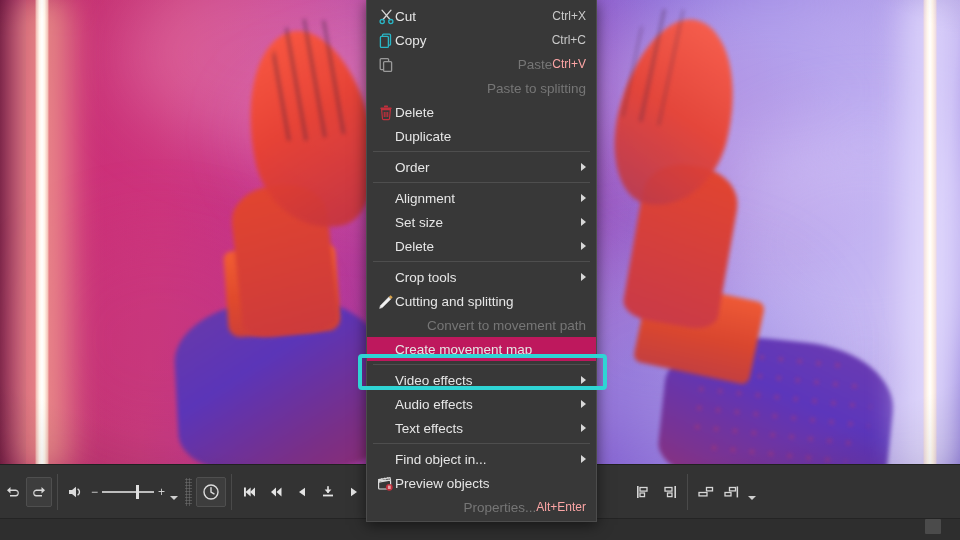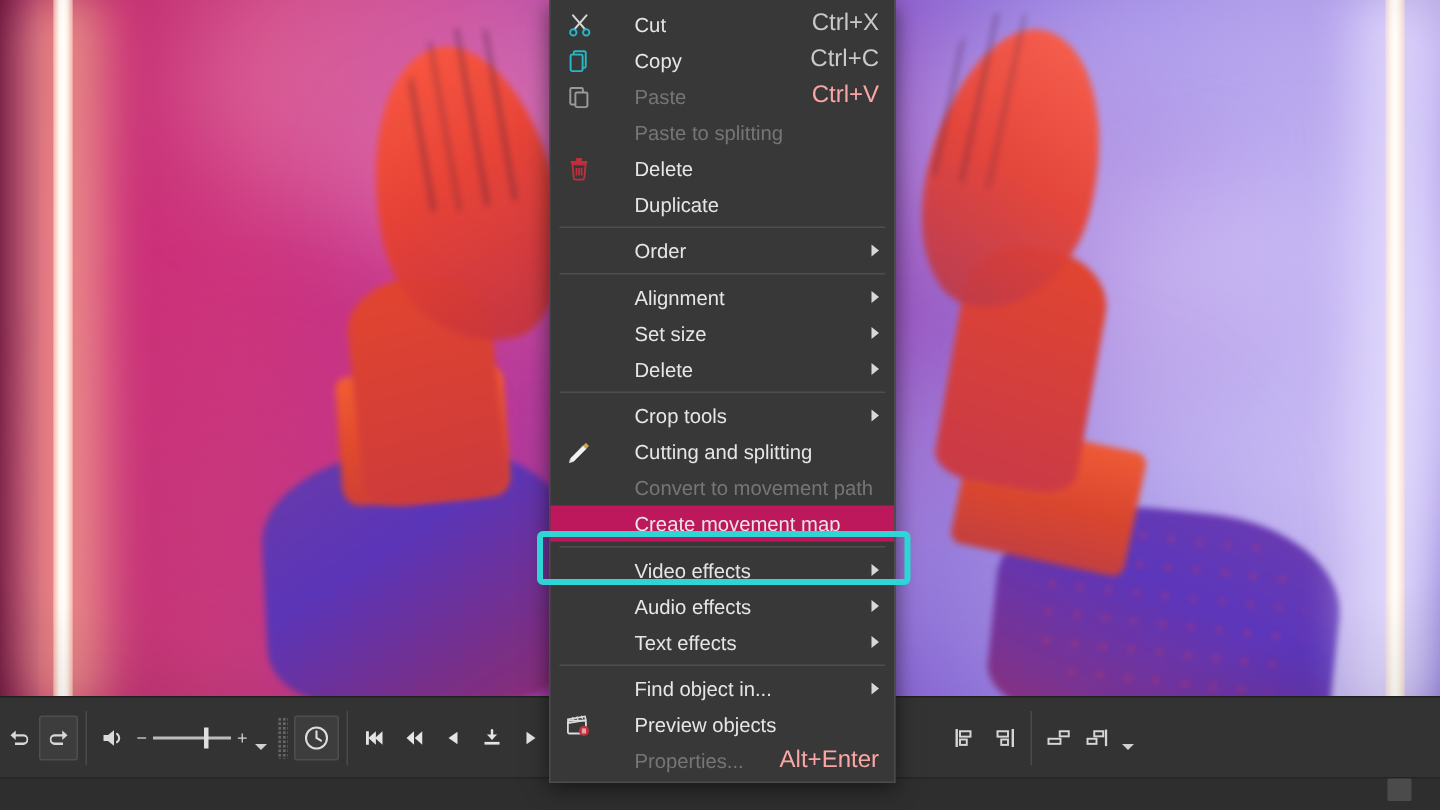"Cut" .mi { padding-left: 56px -> 28px }
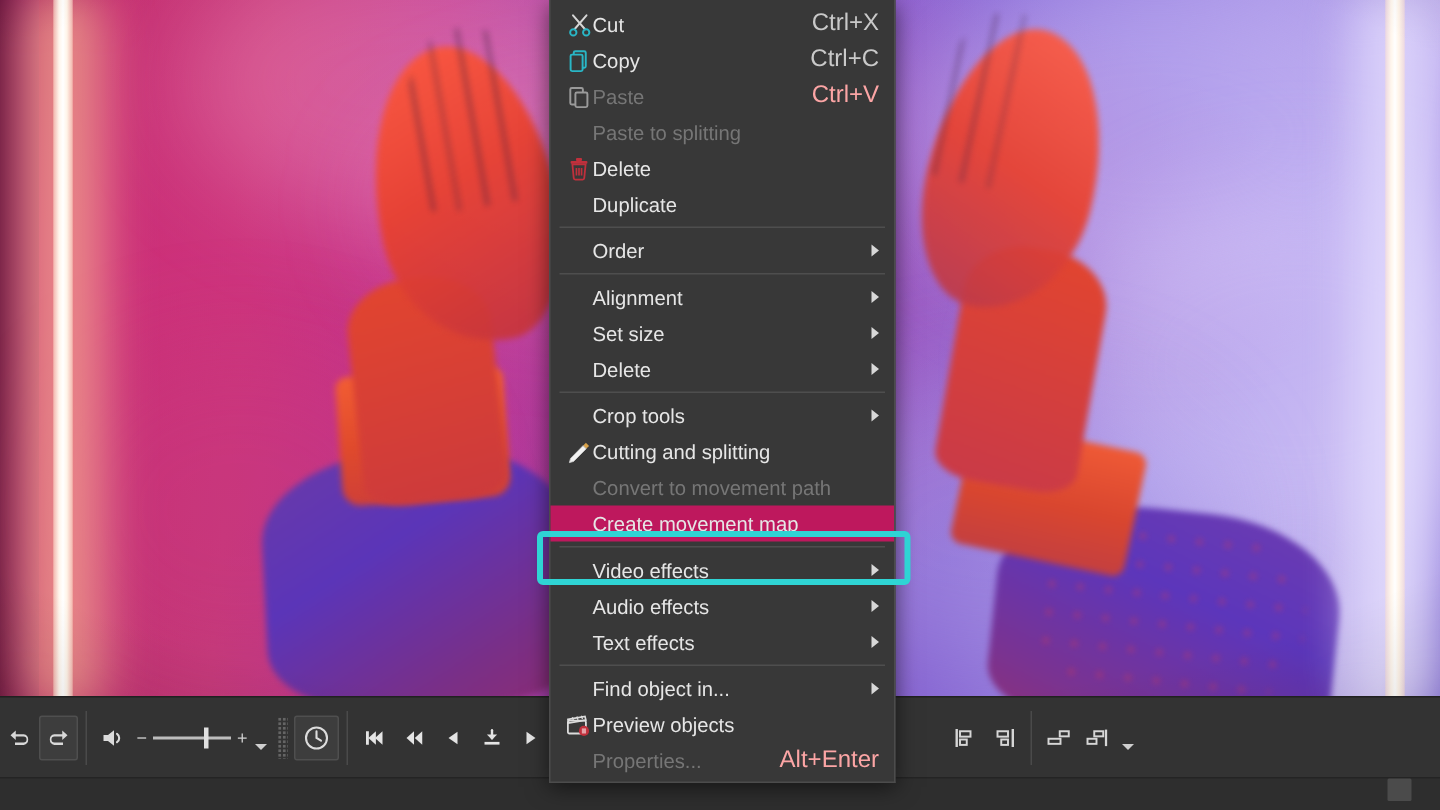"Ctrl+X" .mi .accel { font-size: 16px -> 12px }
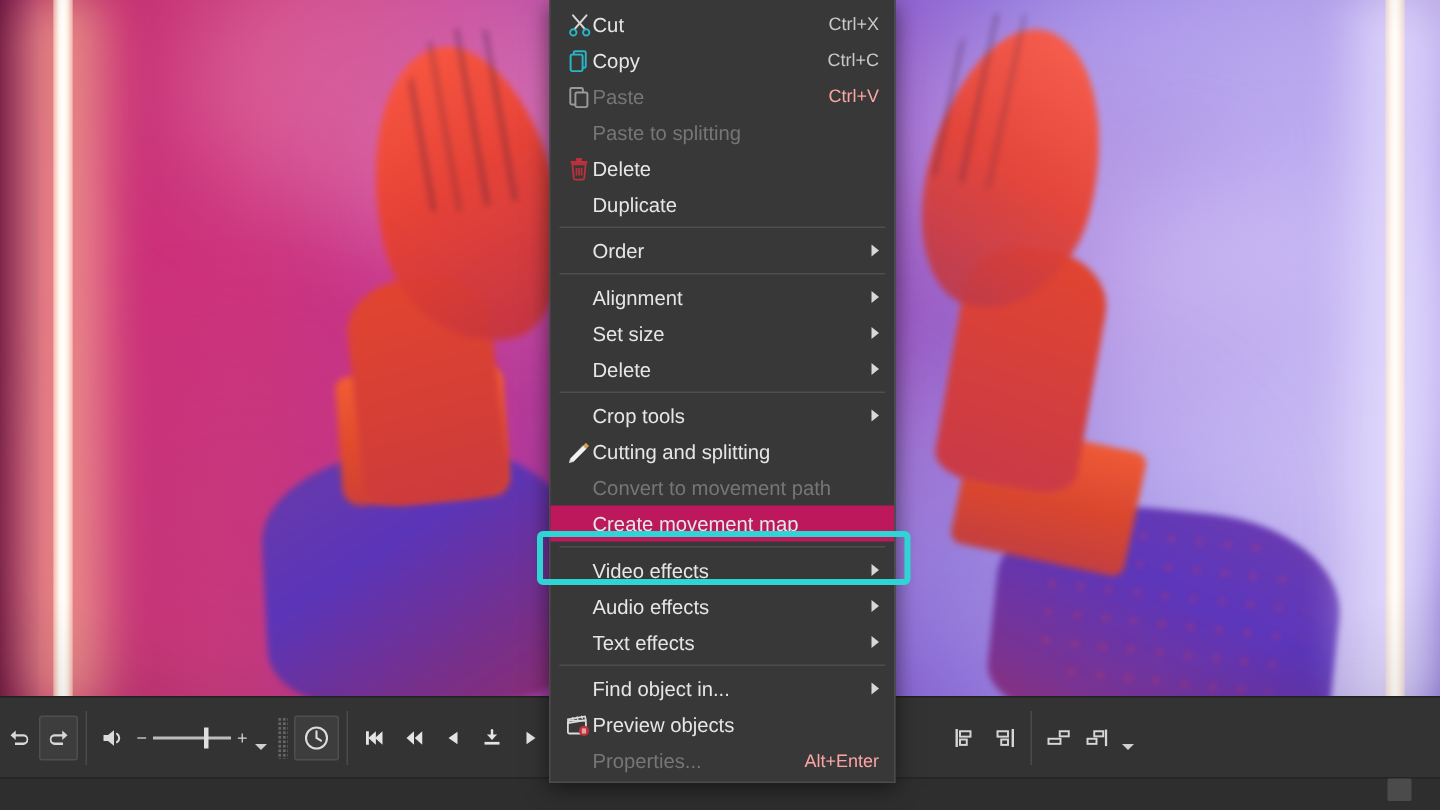"Paste" .mi.disabled { text-align: none -> right }
